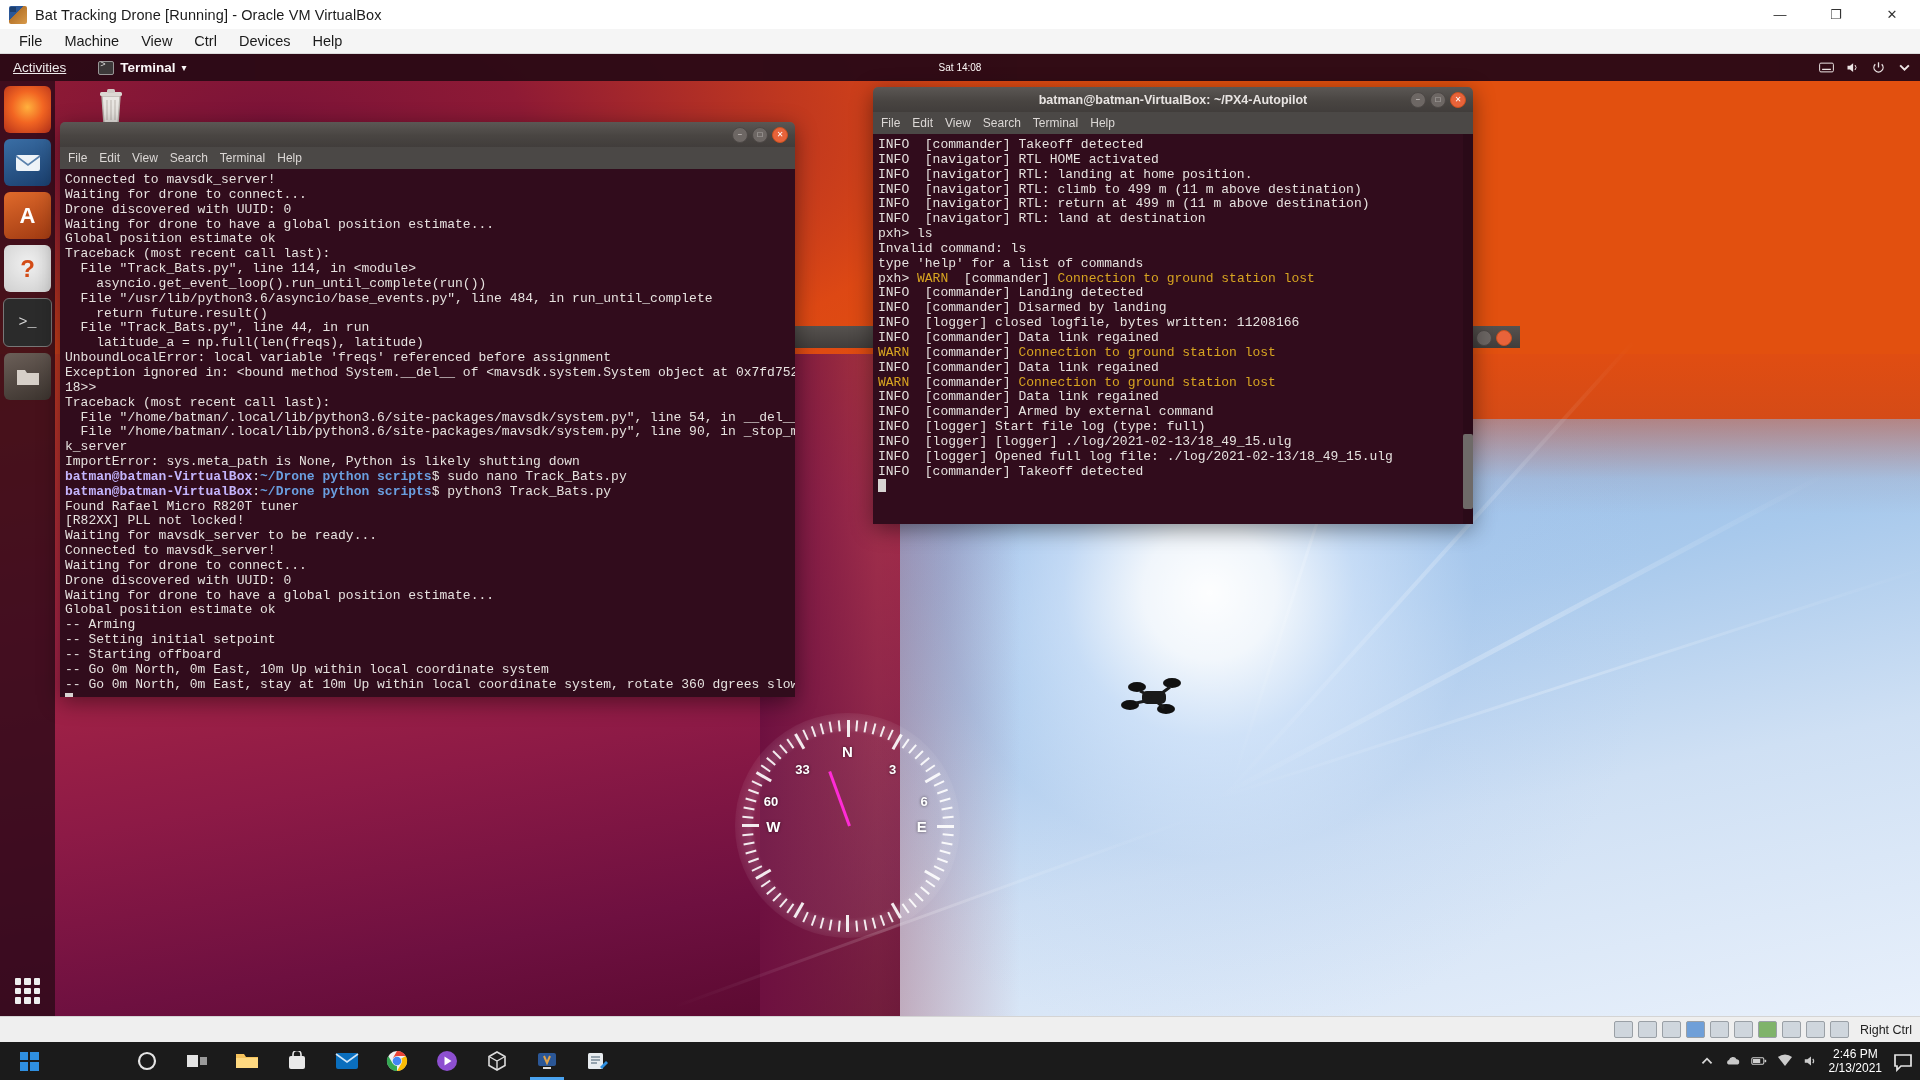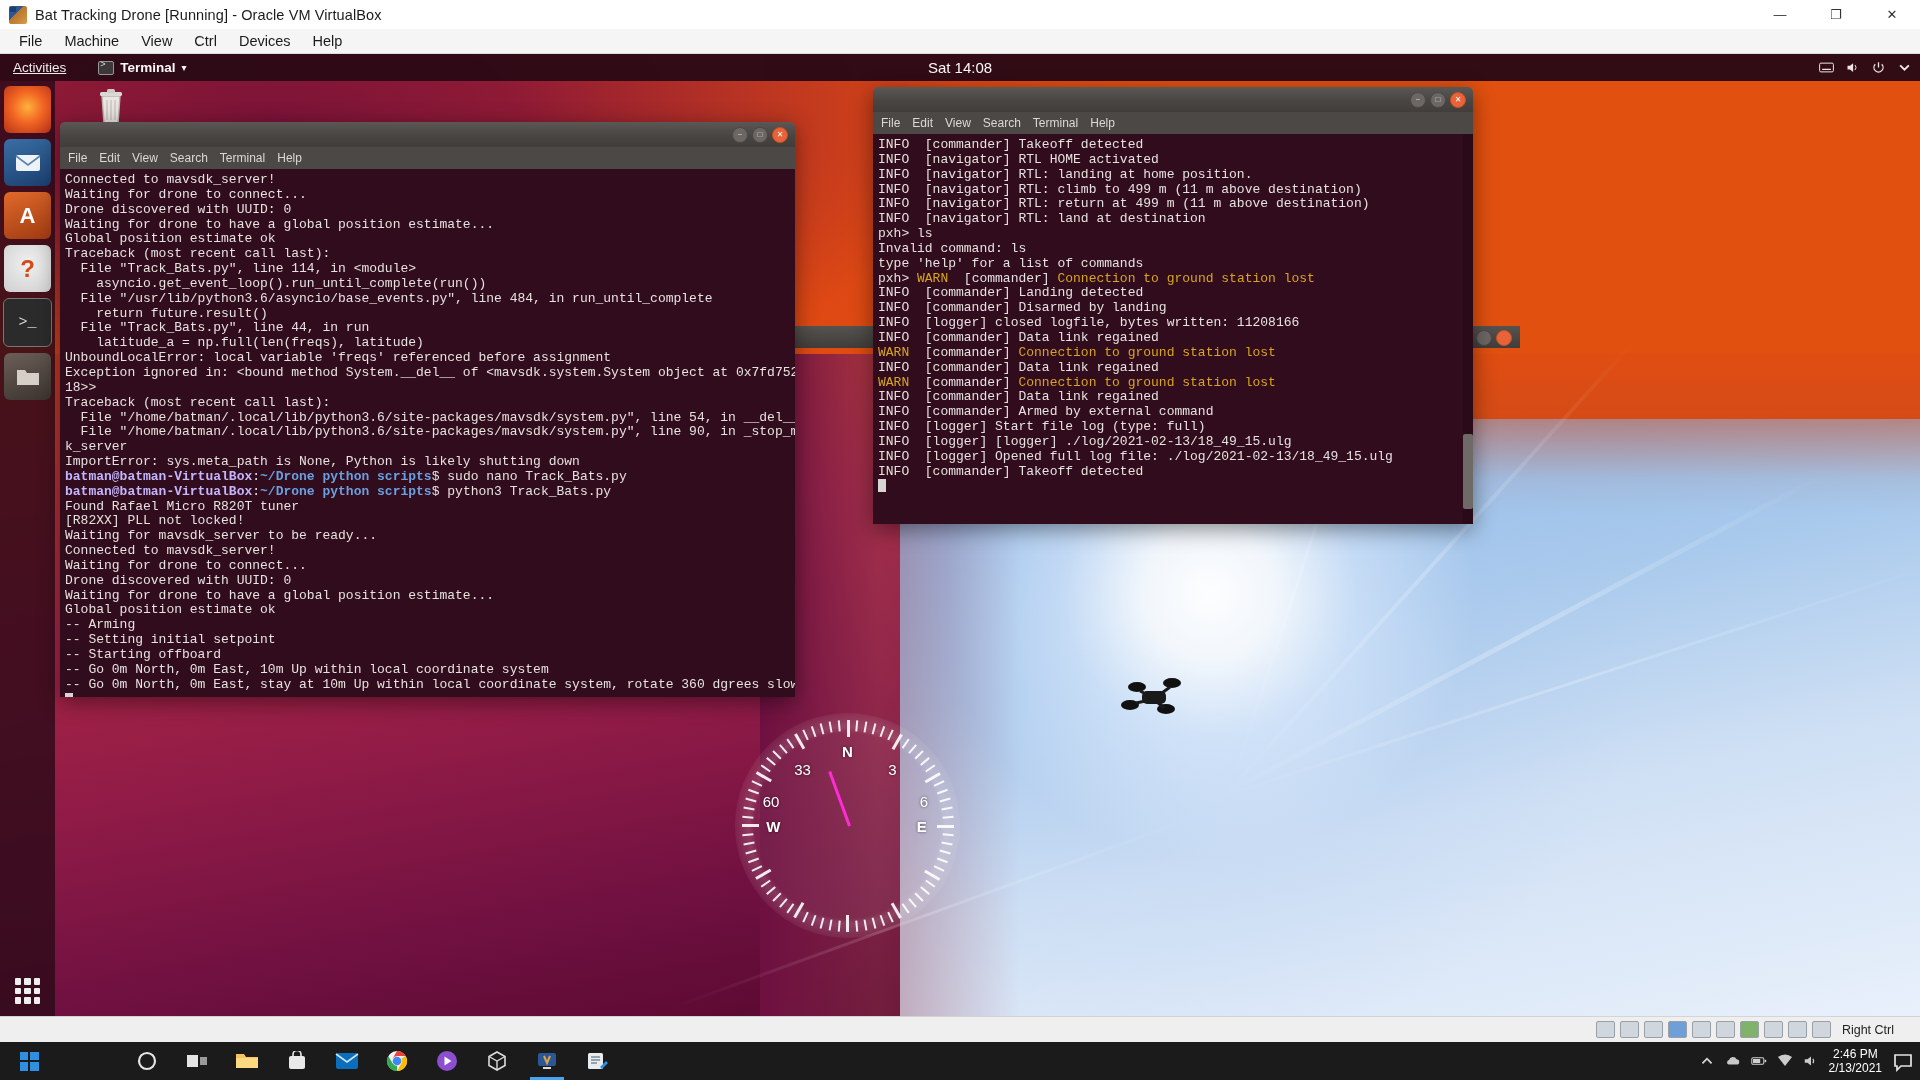"Sat 14:08" #panel-clock { font-size: 15px -> 10px }
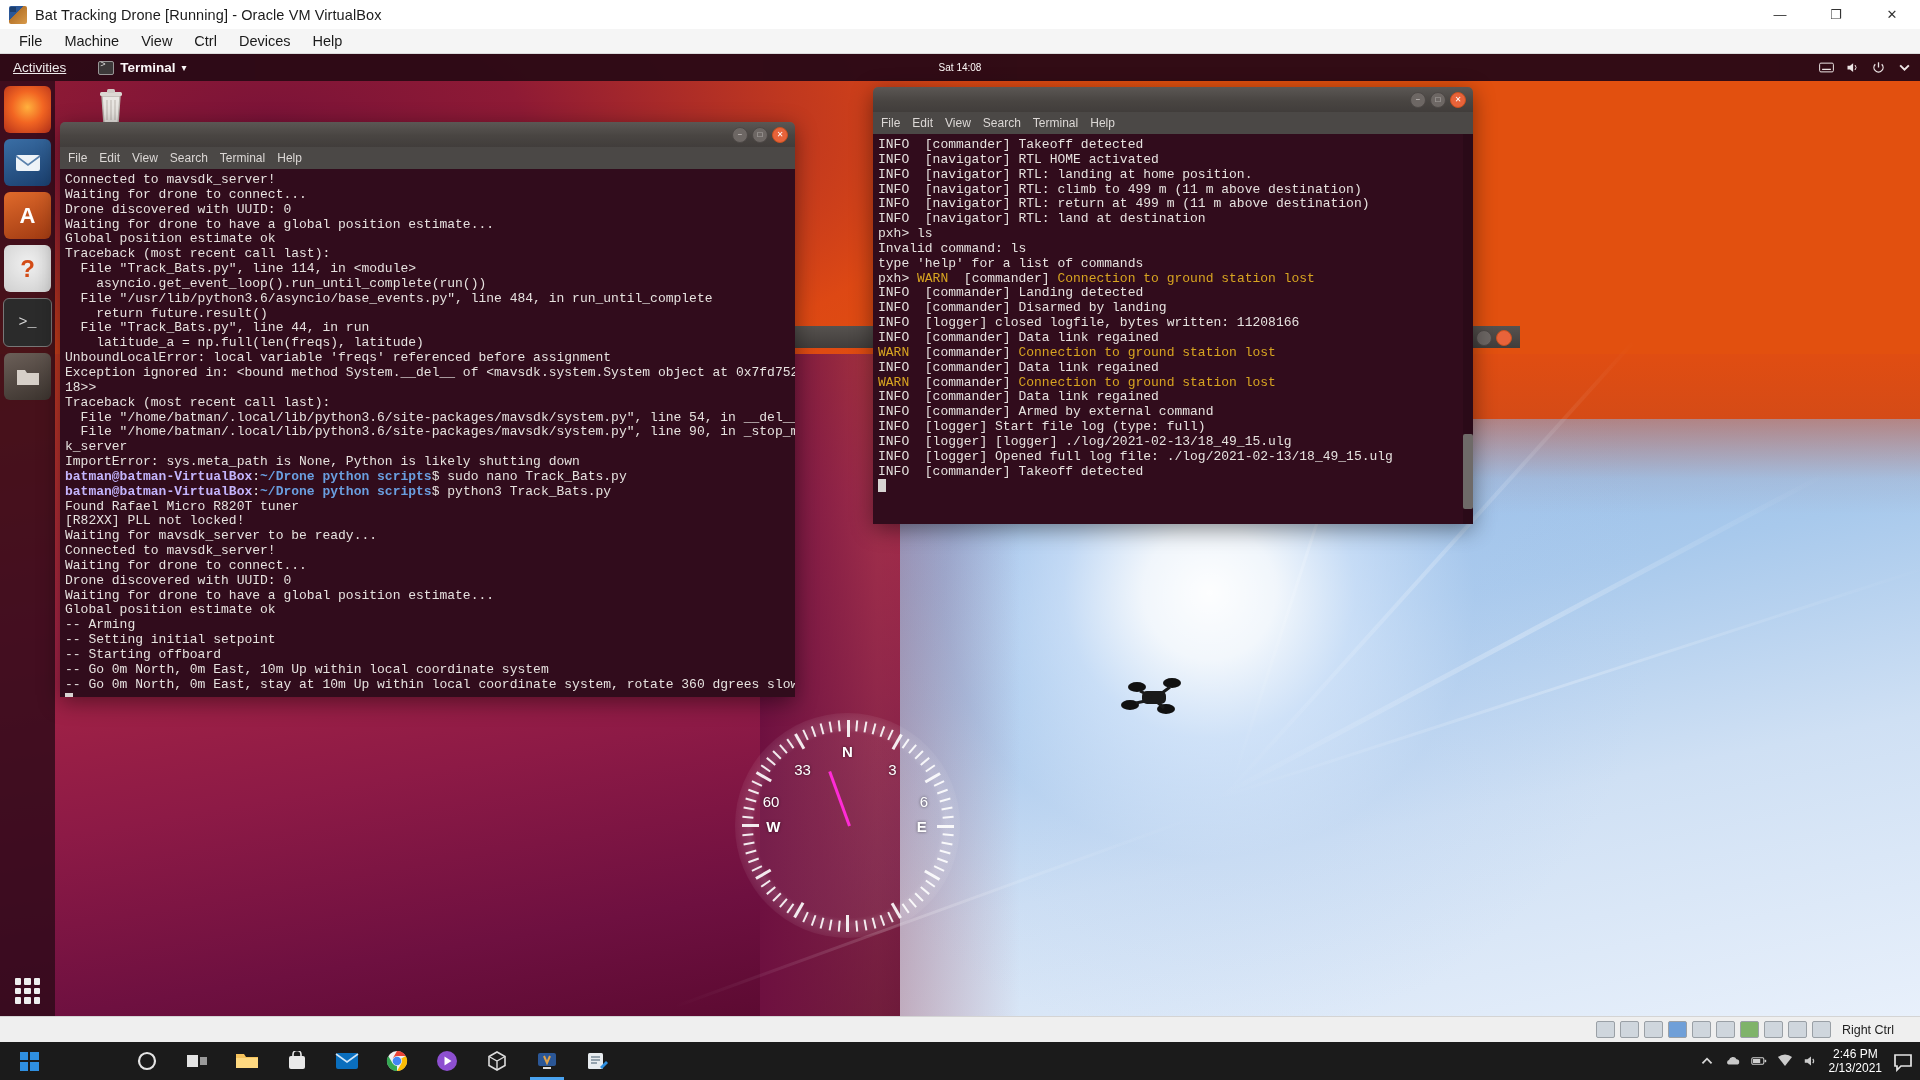"batman@batman-VirtualBox:" div.term-title { html: none -> <div>batman@batman-VirtualBox: ~/PX4-Autopilot</div> }
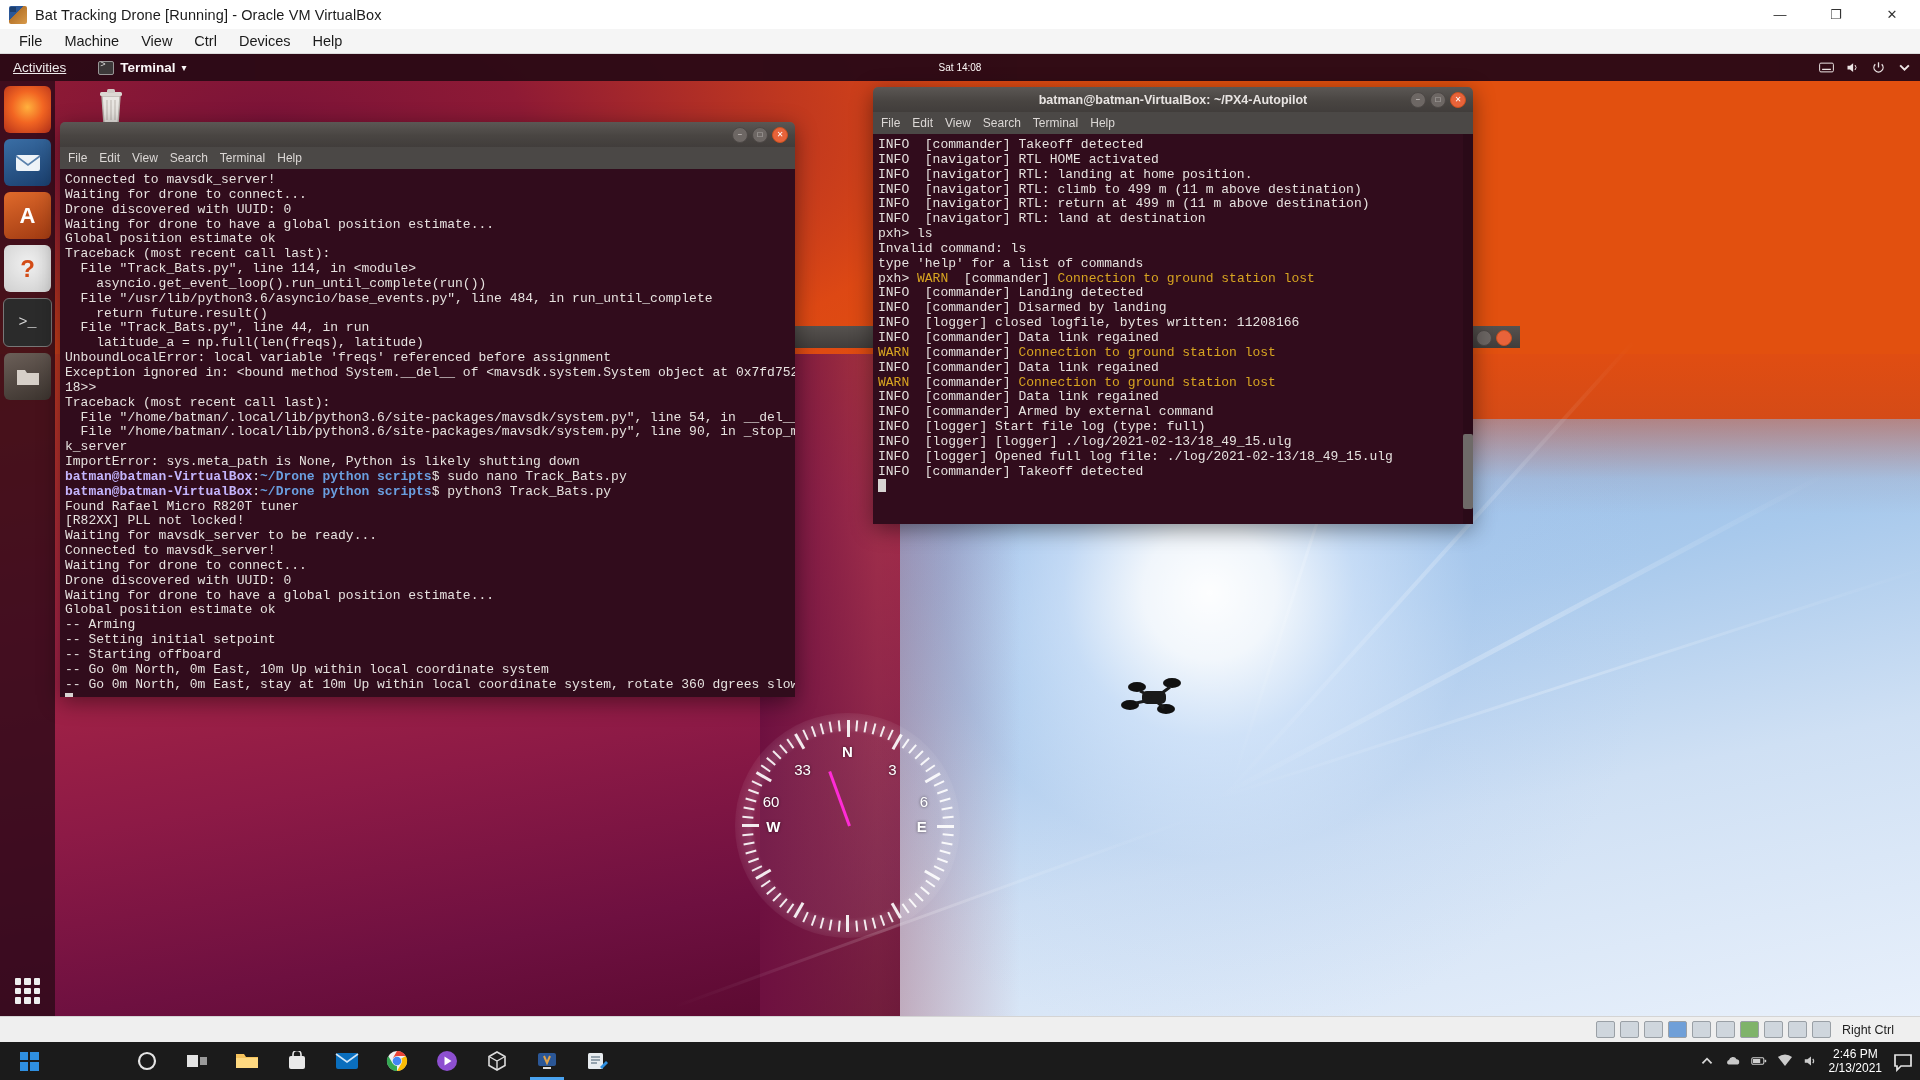"33" .clabel.sm { font-size: 15px -> 13px; font-weight: normal -> bold }
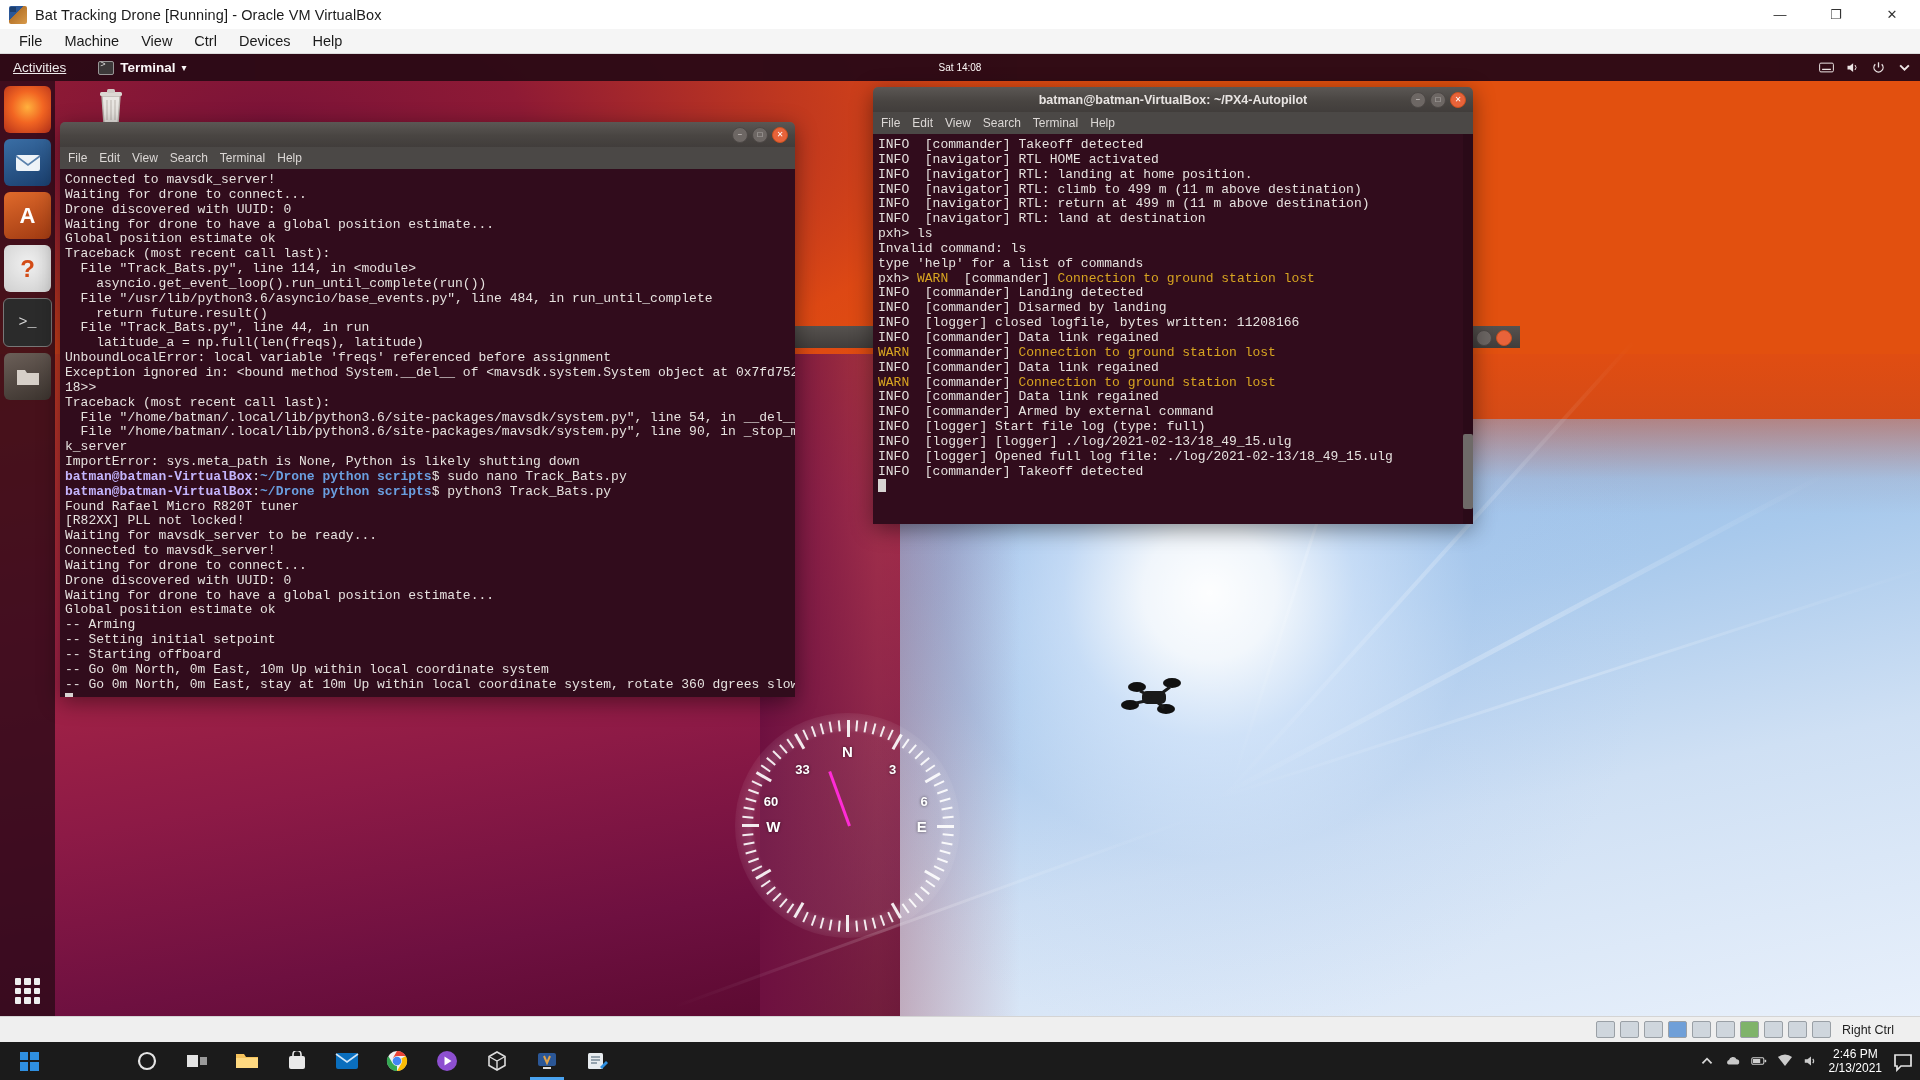"Right Ctrl" #vbox-status { padding-right: 26px -> 8px }
